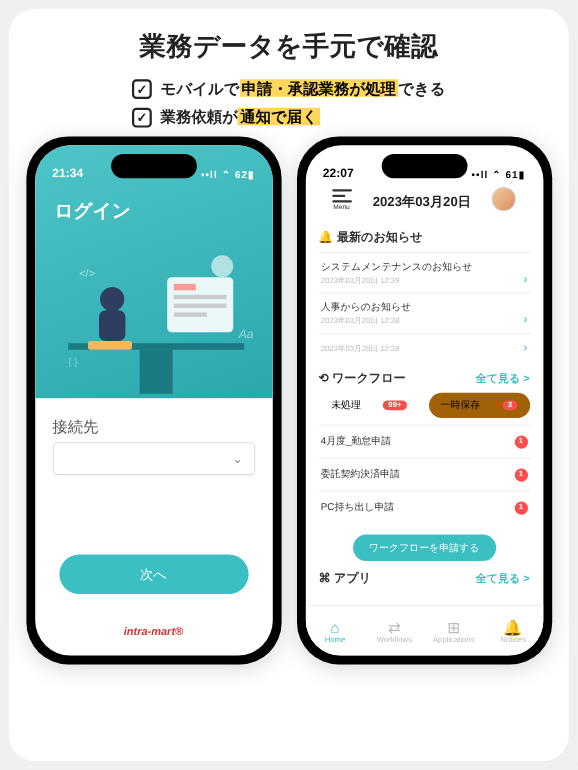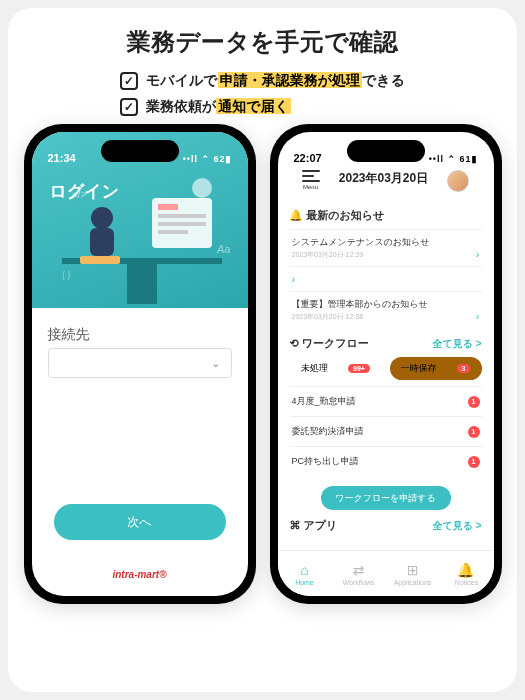"21:34" .login-top { height: 176px -> 230px }
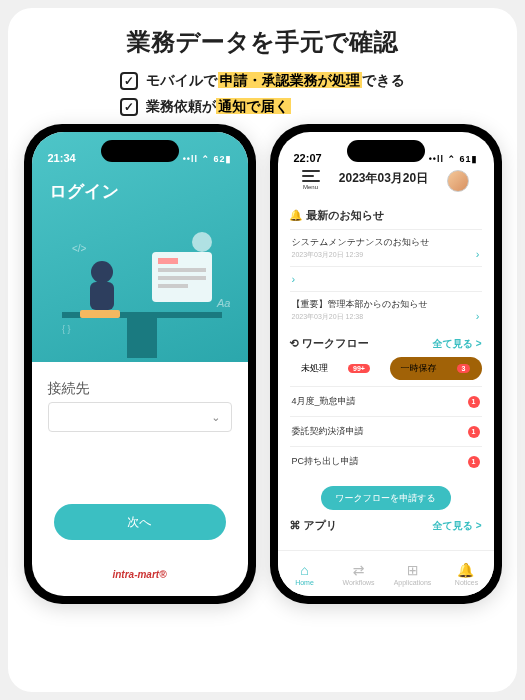"2023年03月20日" .hdr { align-items: flex-start -> flex-end }
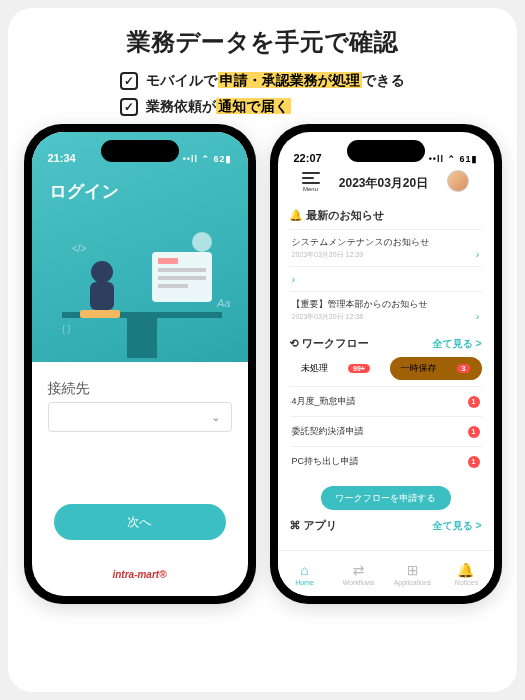"人事からのお知らせ" div { html: none -> <div> <div>人事からのお知らせ</div> <div>2023年03月20日 12:38</div> </div> }
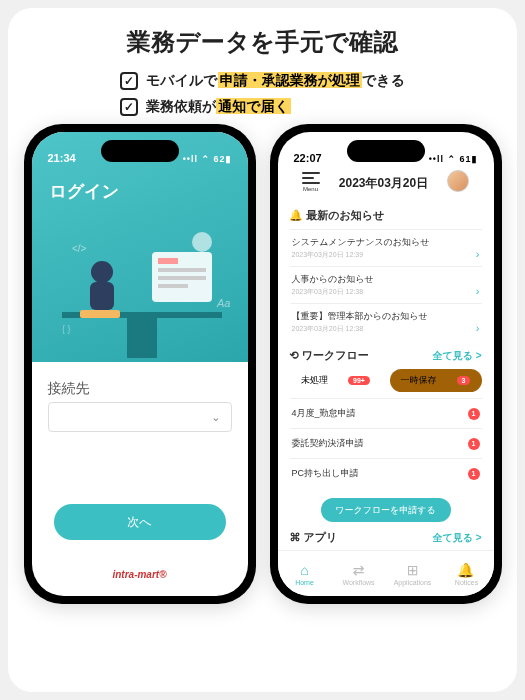"【重要】管理本部からのお知らせ" div.n-txt { html: <div>【重要】管理本部からのお知らせ</div> -> none }
